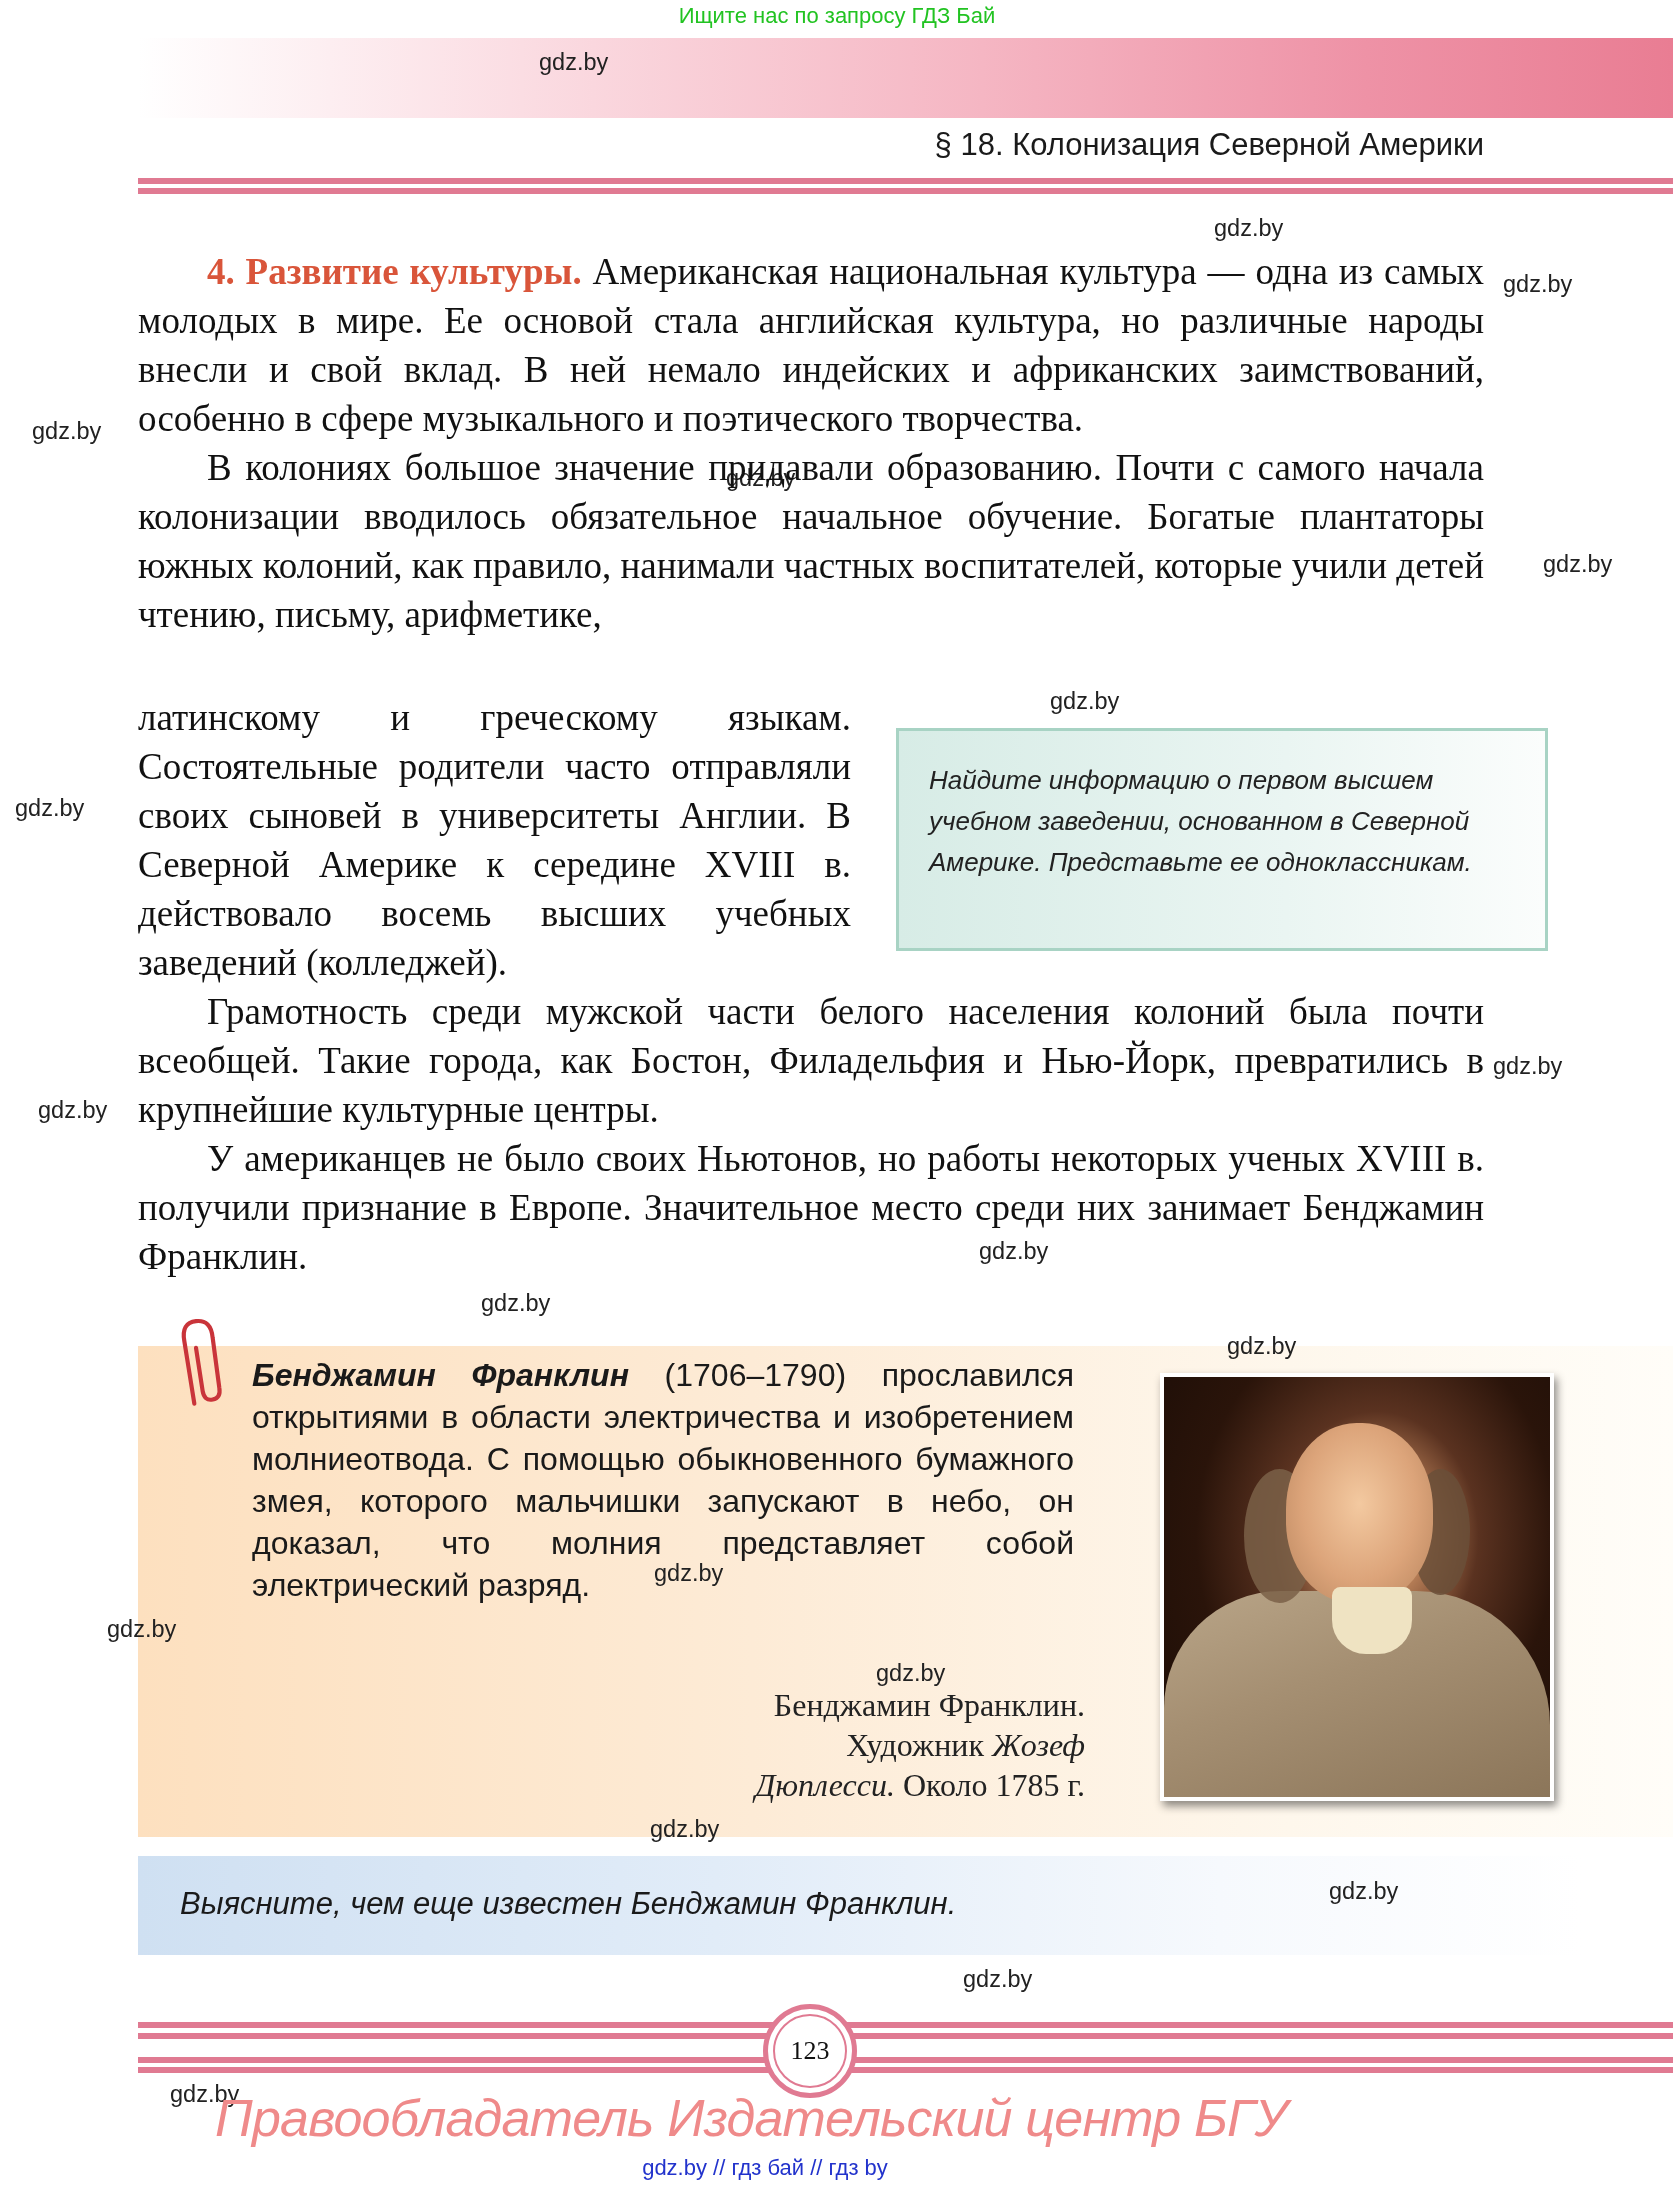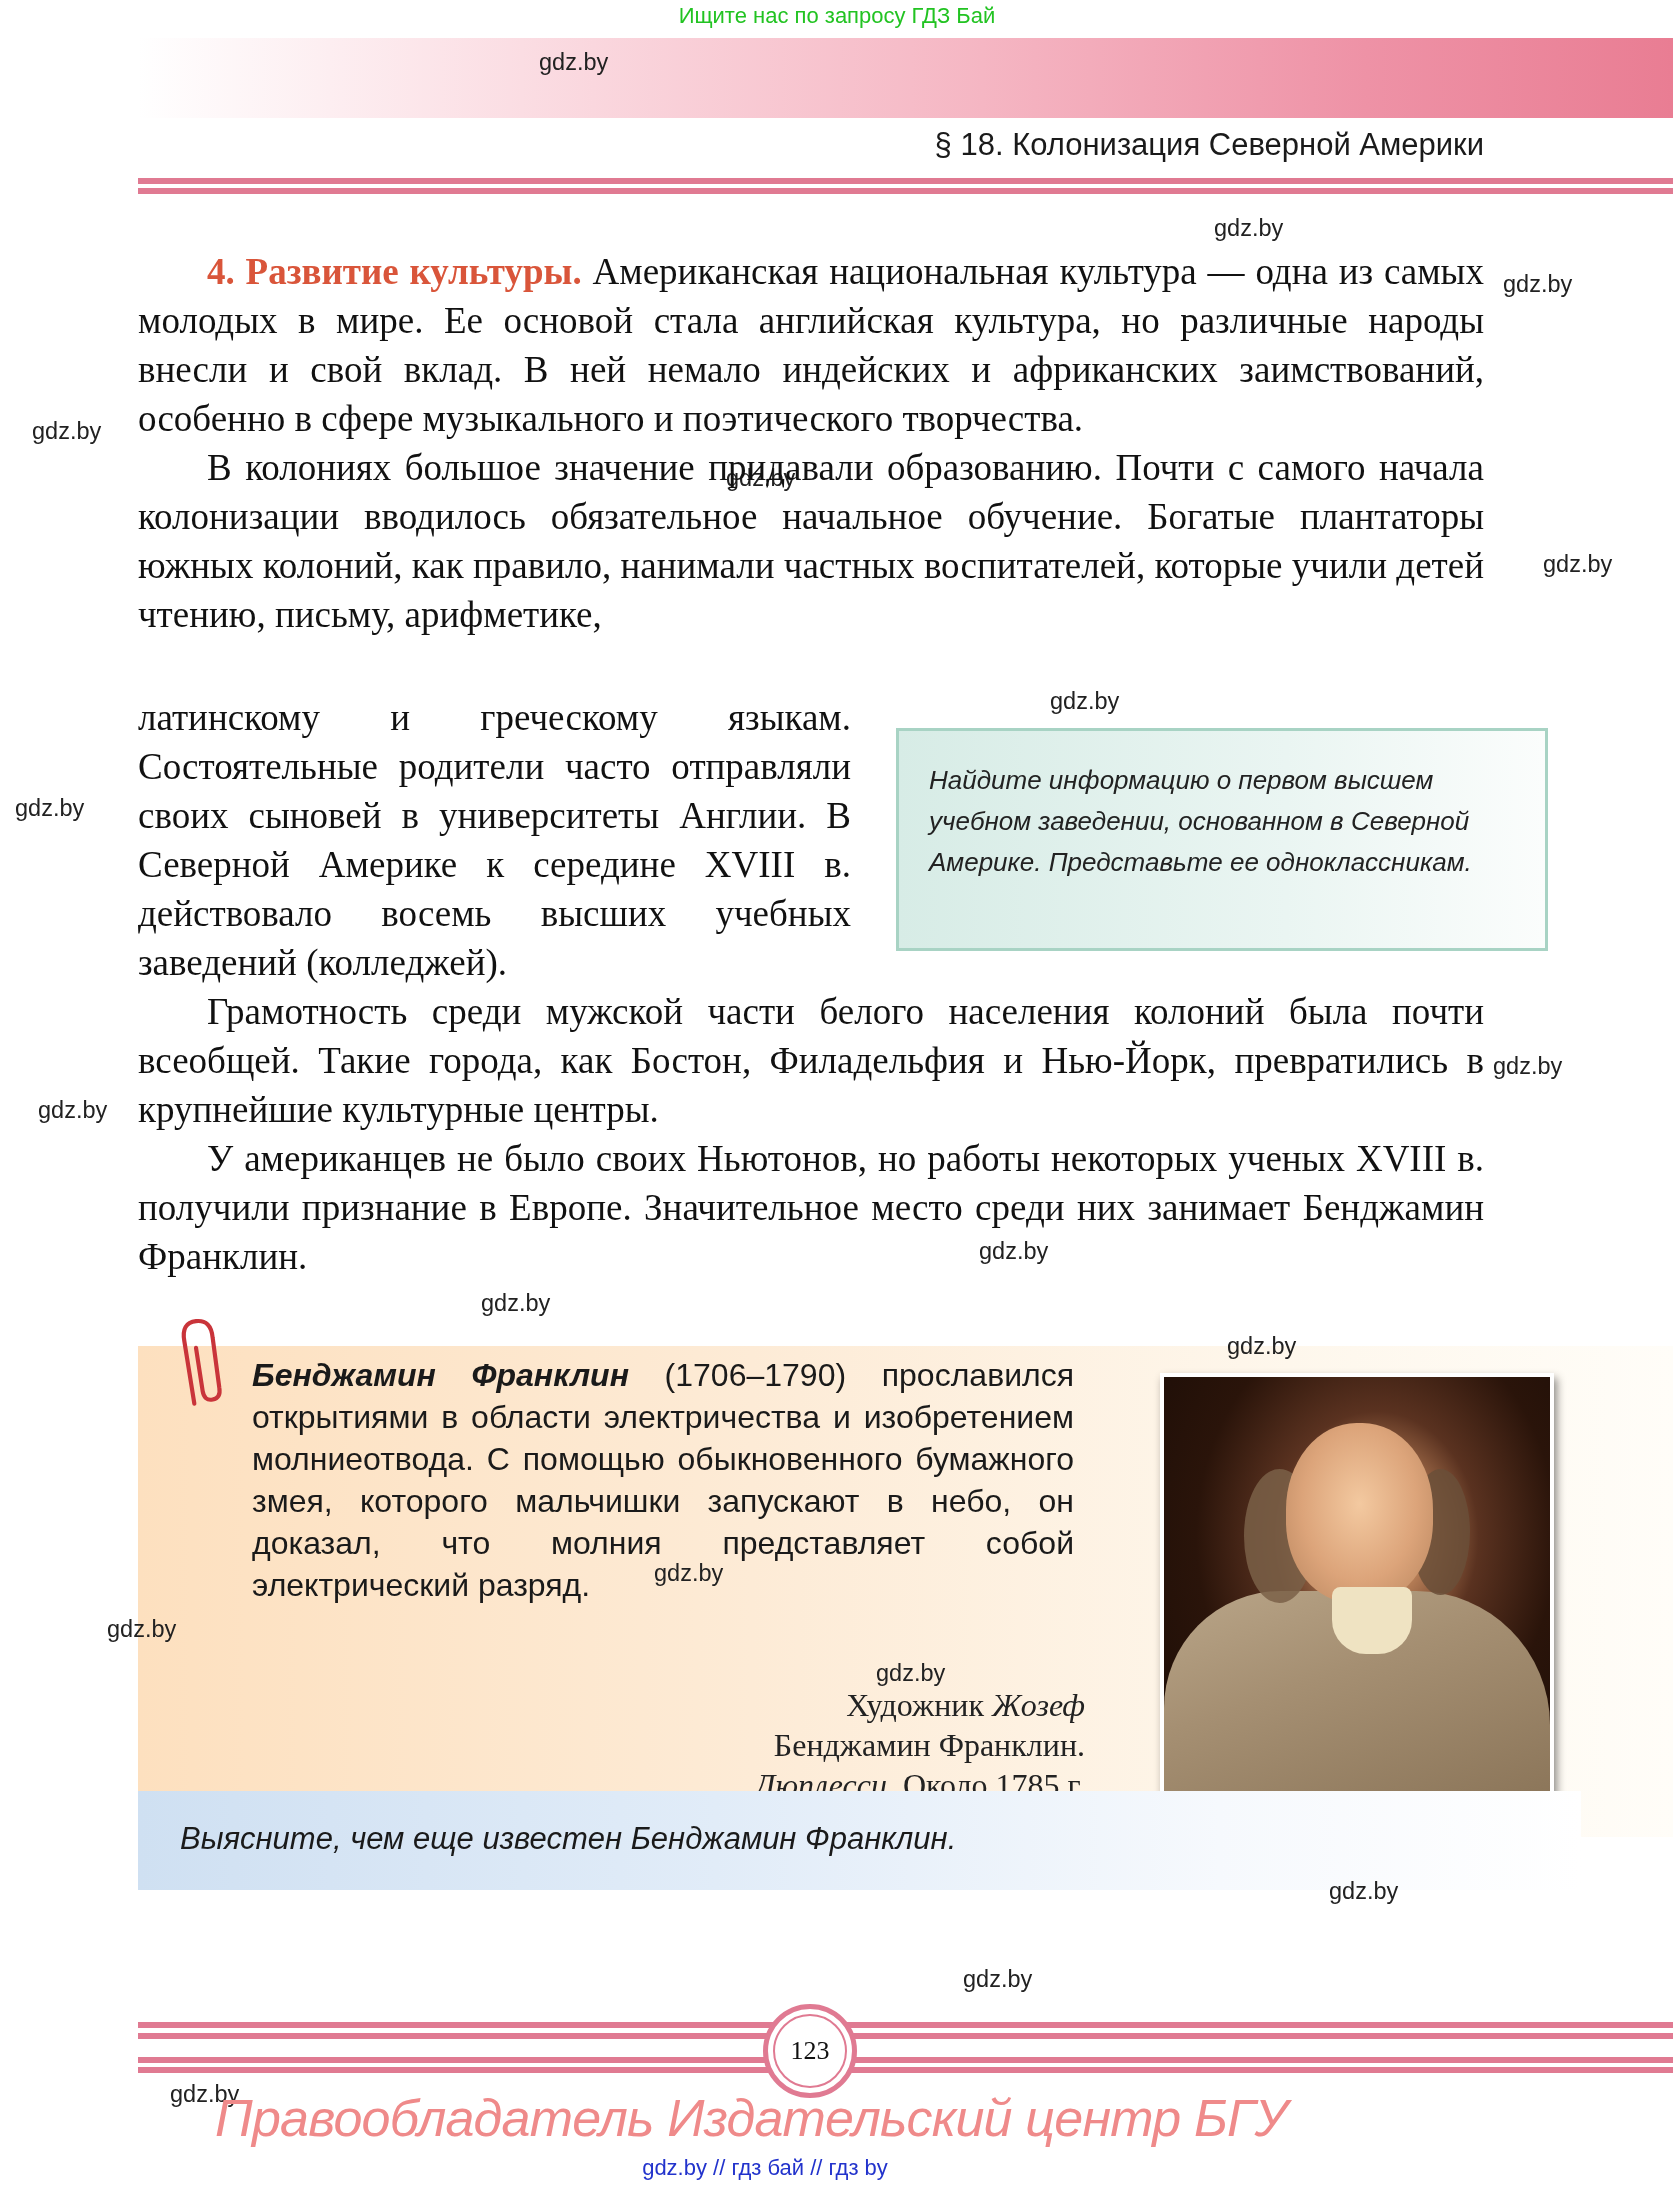"Художник Жозеф" div { order: before "Бенджамин Франклин." -> after "Бенджамин Франклин." }
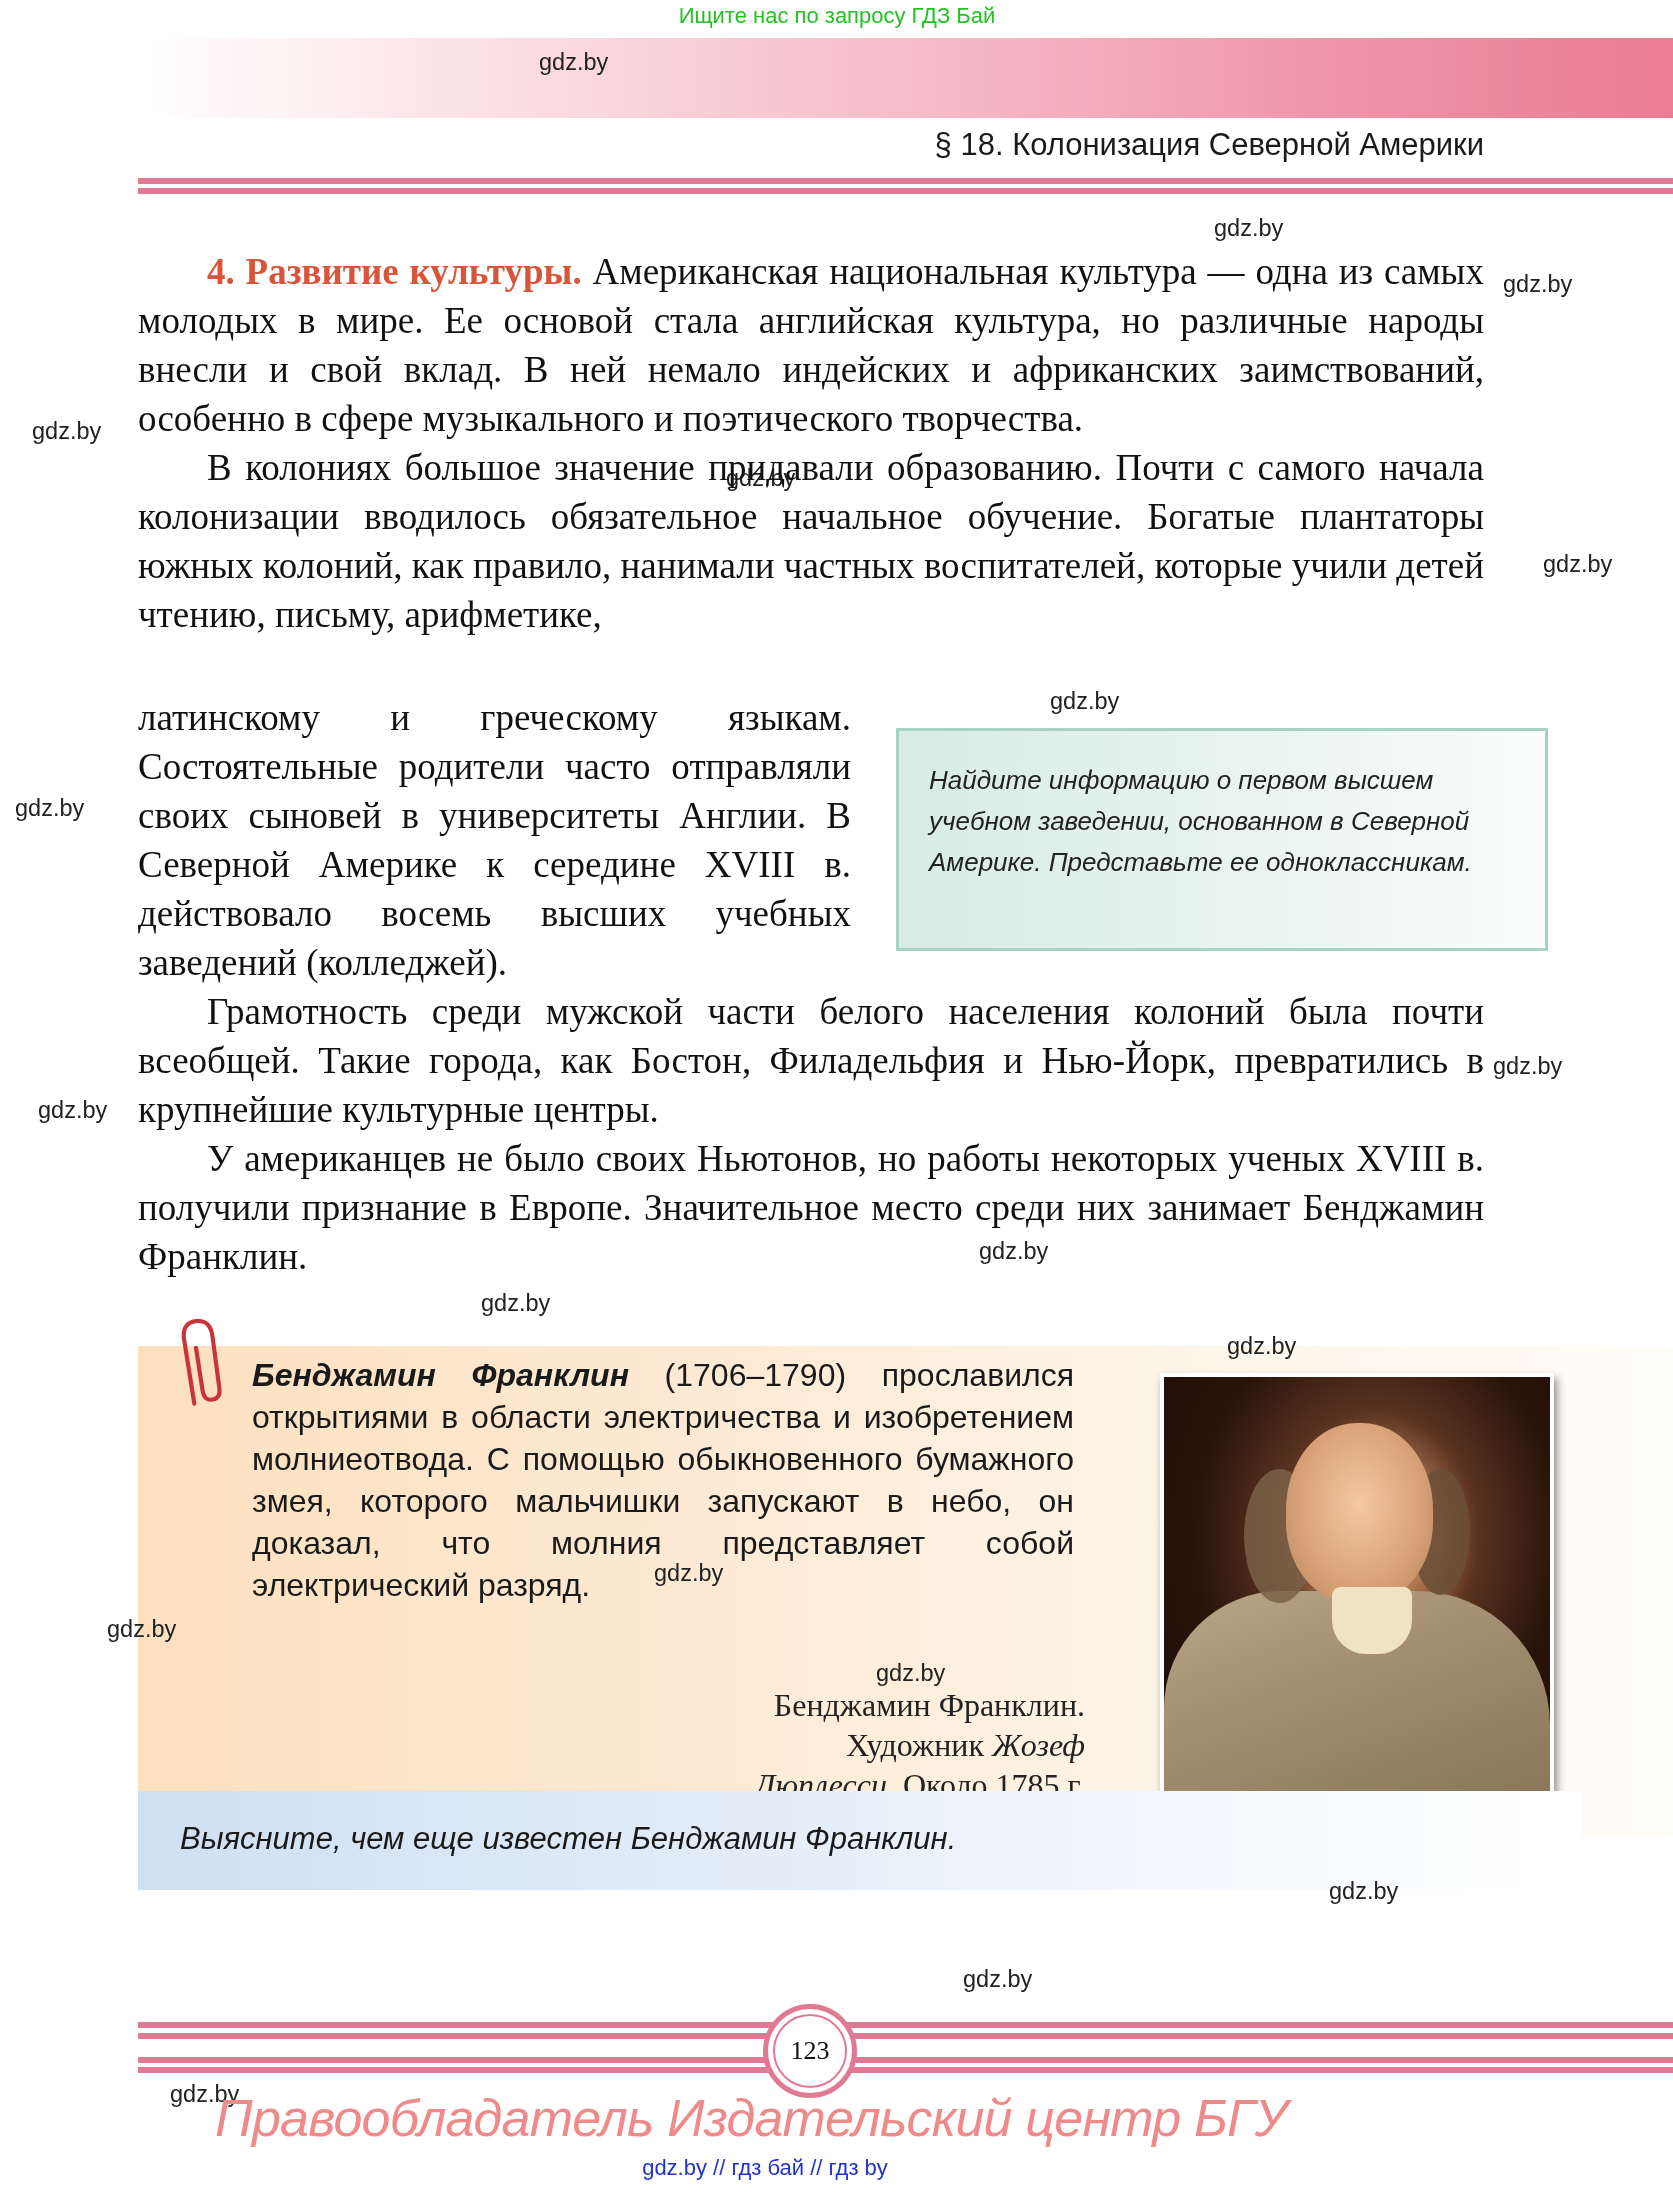"Выясните, чем еще известен Бенджамин" .question-box { top: 1791px -> 1856px }
